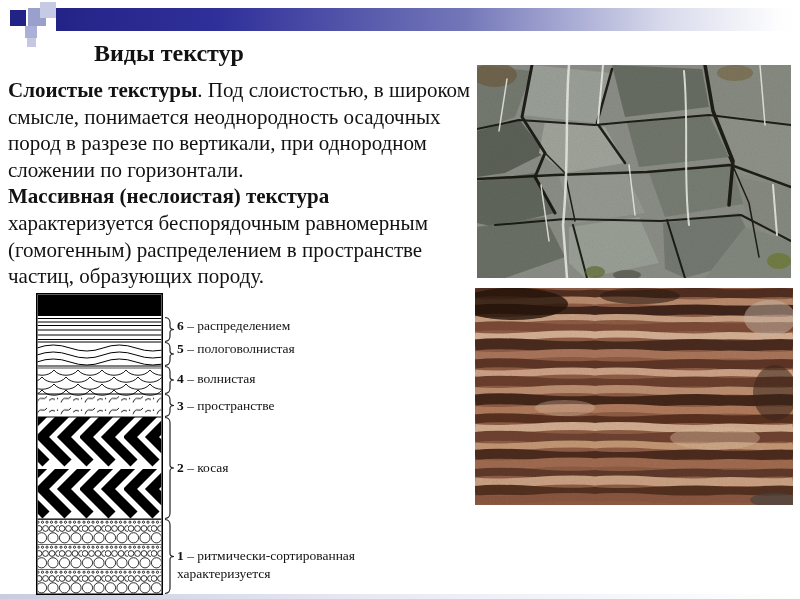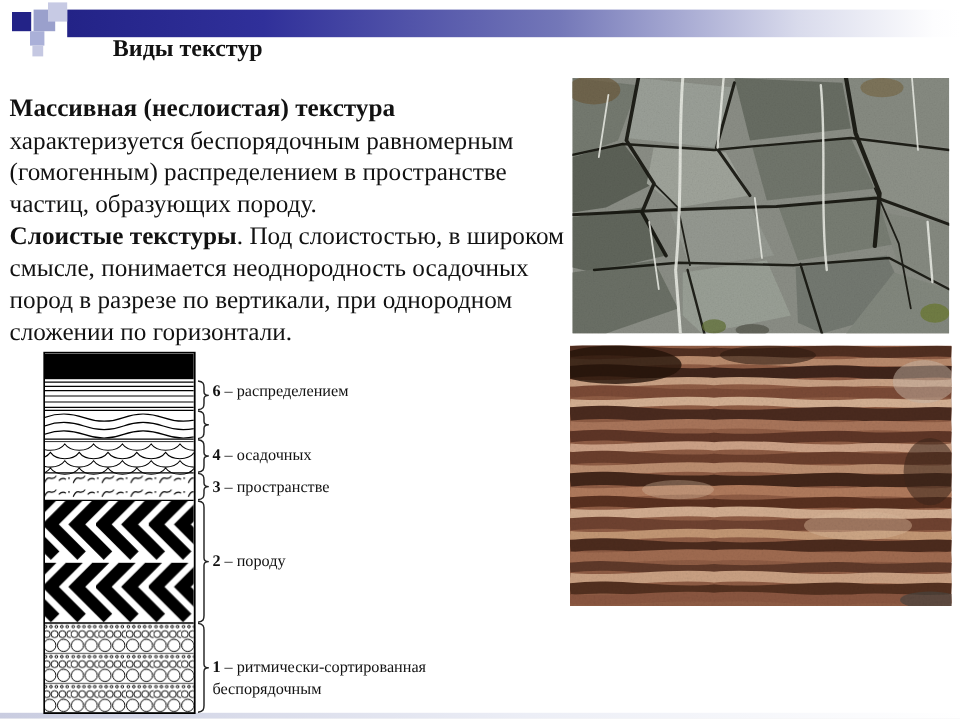"Виды текстур" .title { font-size: 20px -> 24px; top: 30px -> 40px }
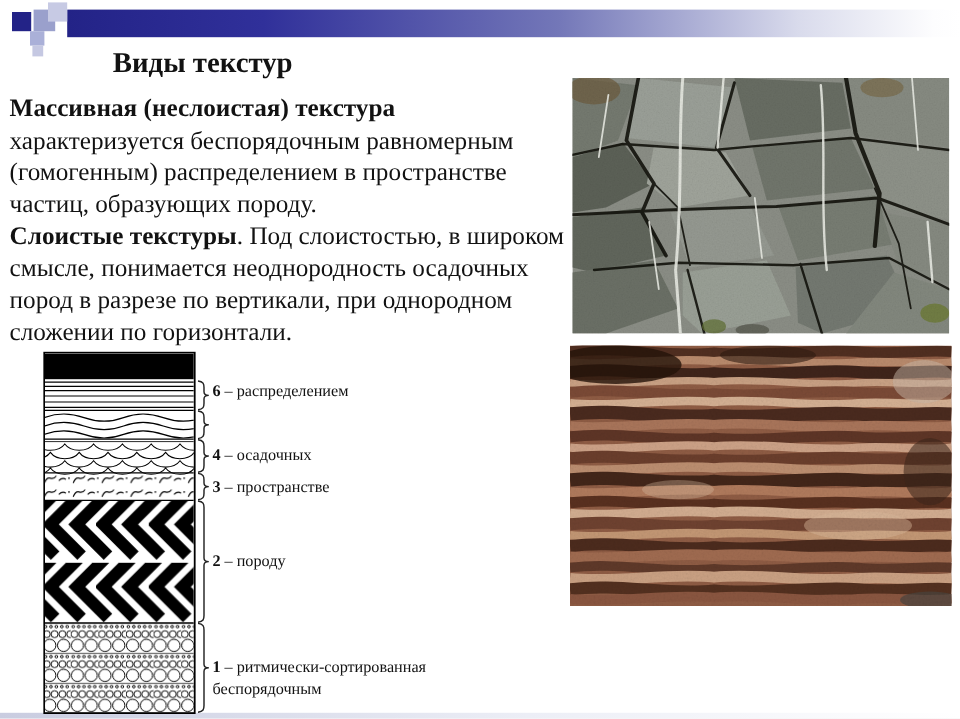"Массивная (неслоистая) текстура" p { order: before "Слоистые текстуры. Под слоистостью, в" -> after "Слоистые текстуры. Под слоистостью, в" }
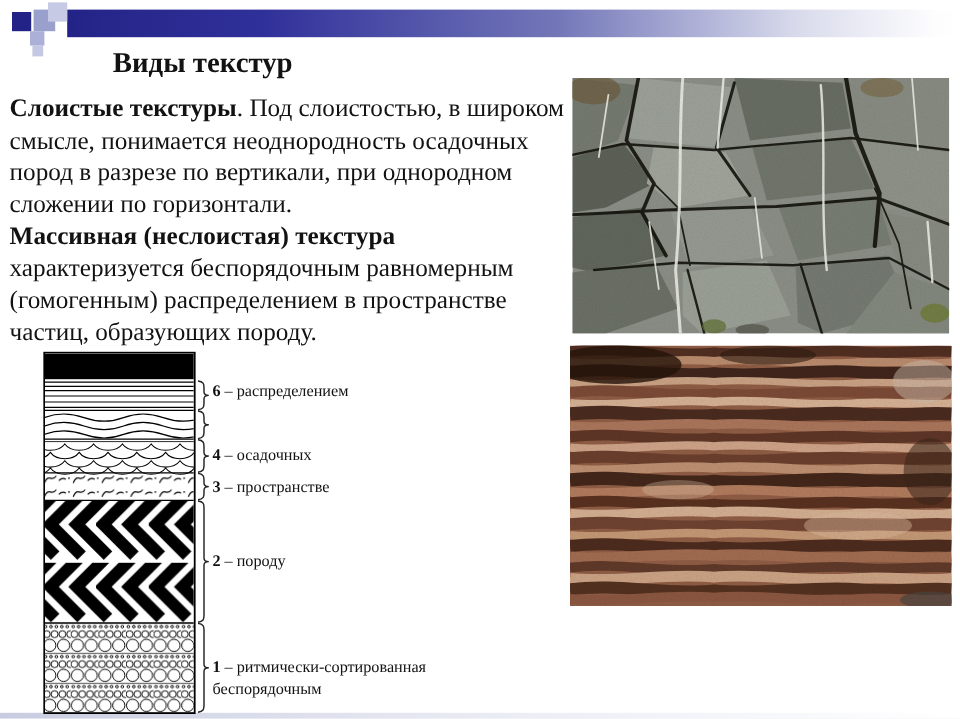"5 – пологоволнистая" div.dlabel { html: none -> <div><b>5</b> <span>– пологоволнистая</span></div> }
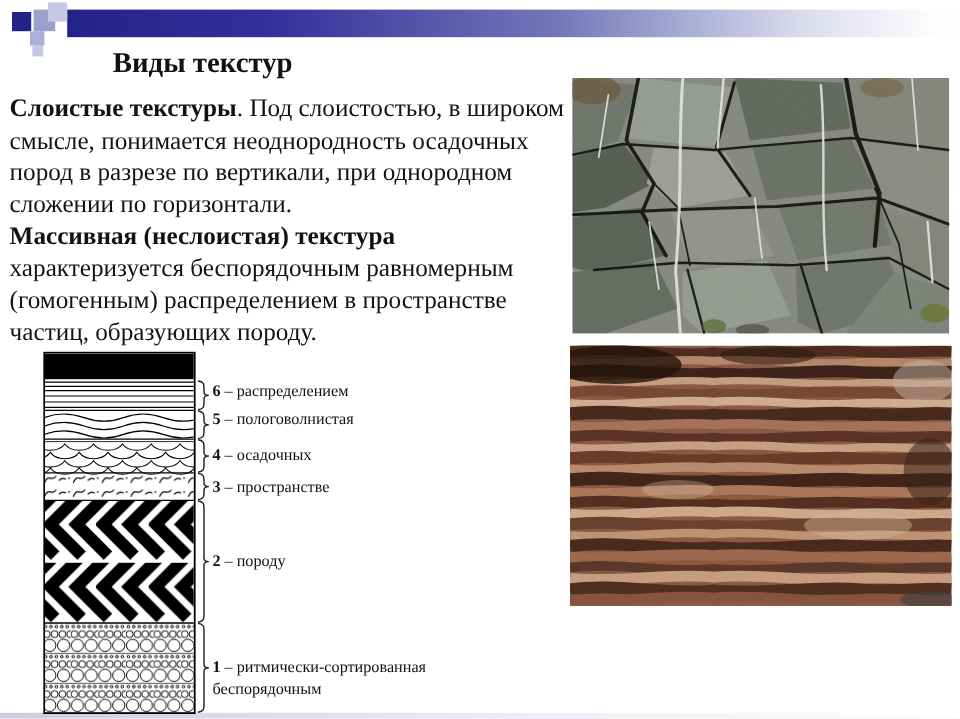"– осадочных" span { text: осадочных -> волнистая }
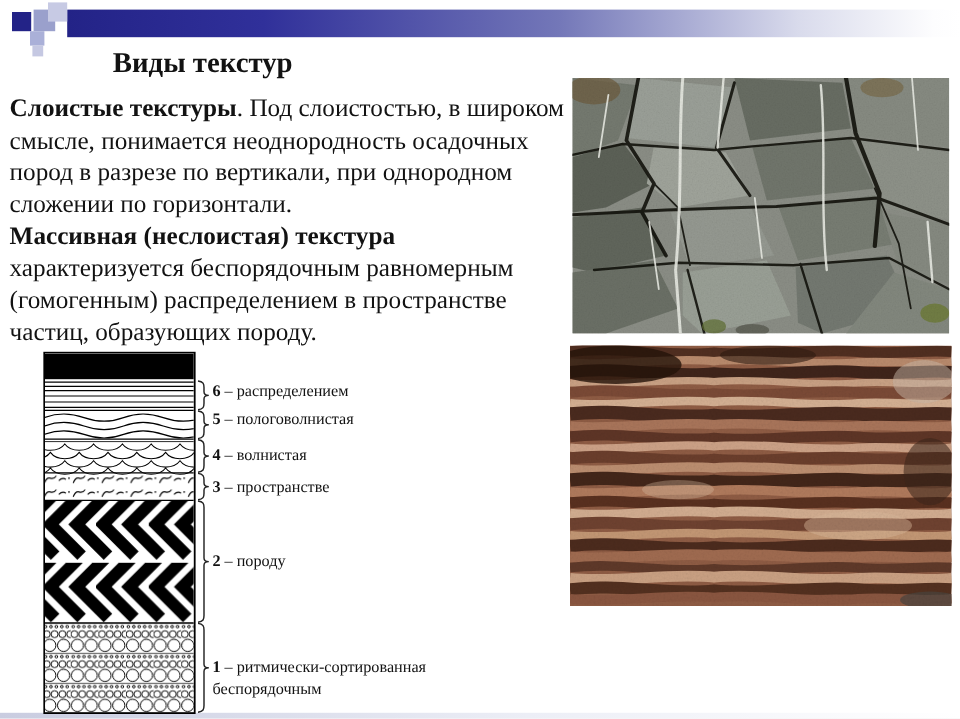"– породу" span { text: породу -> косая }
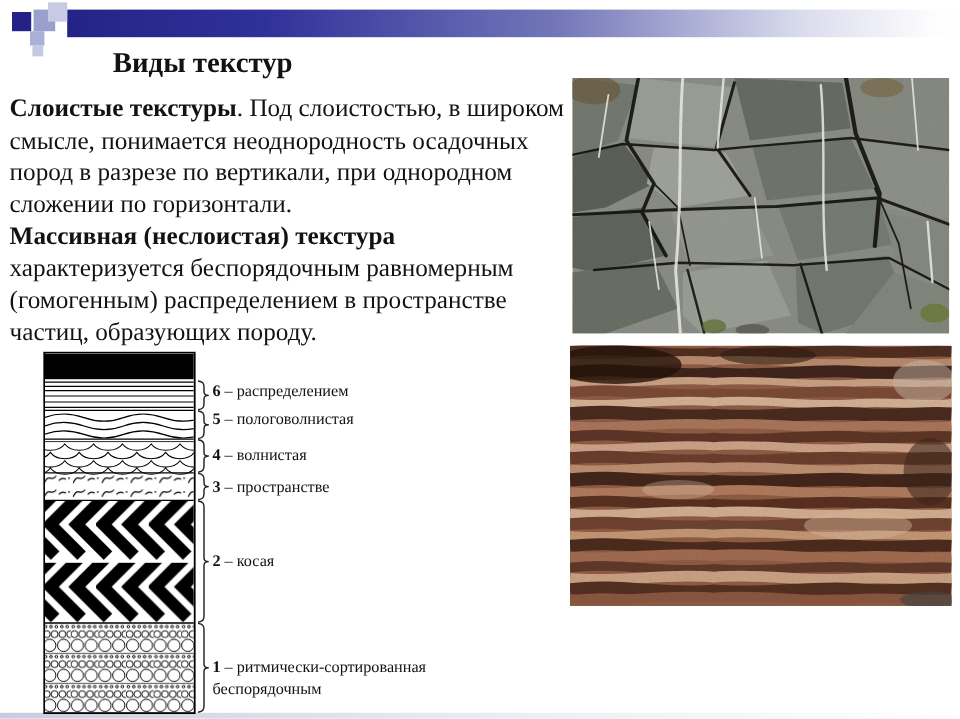"– ритмически-сортированная беспорядочным" span { text: беспорядочным -> характеризуется }
